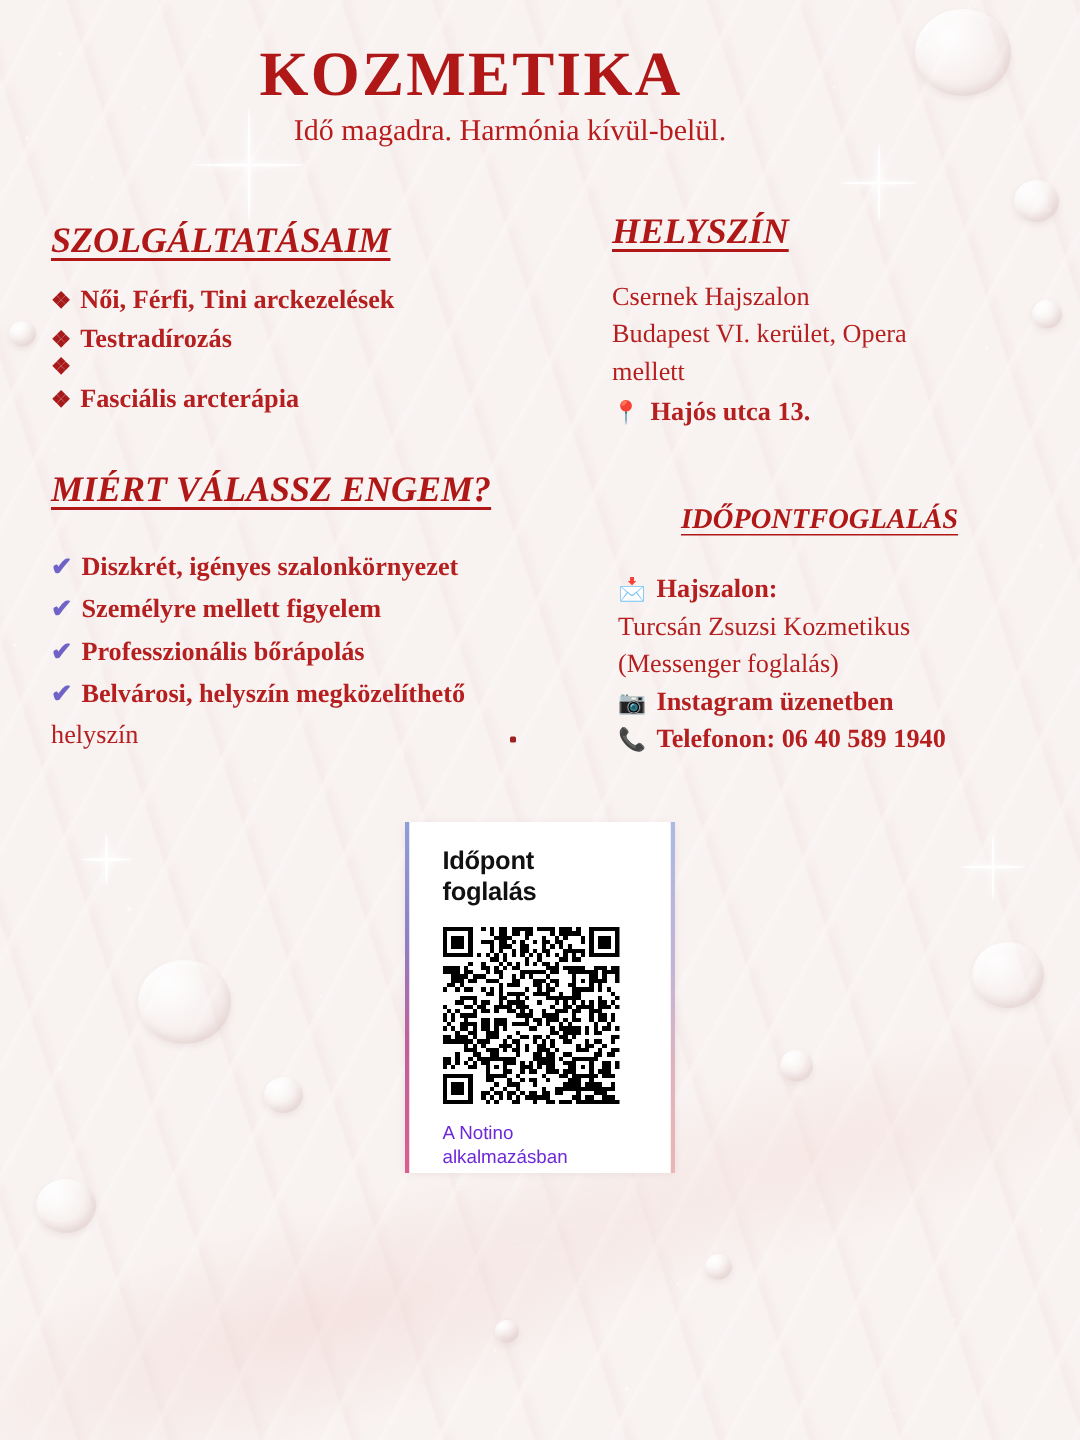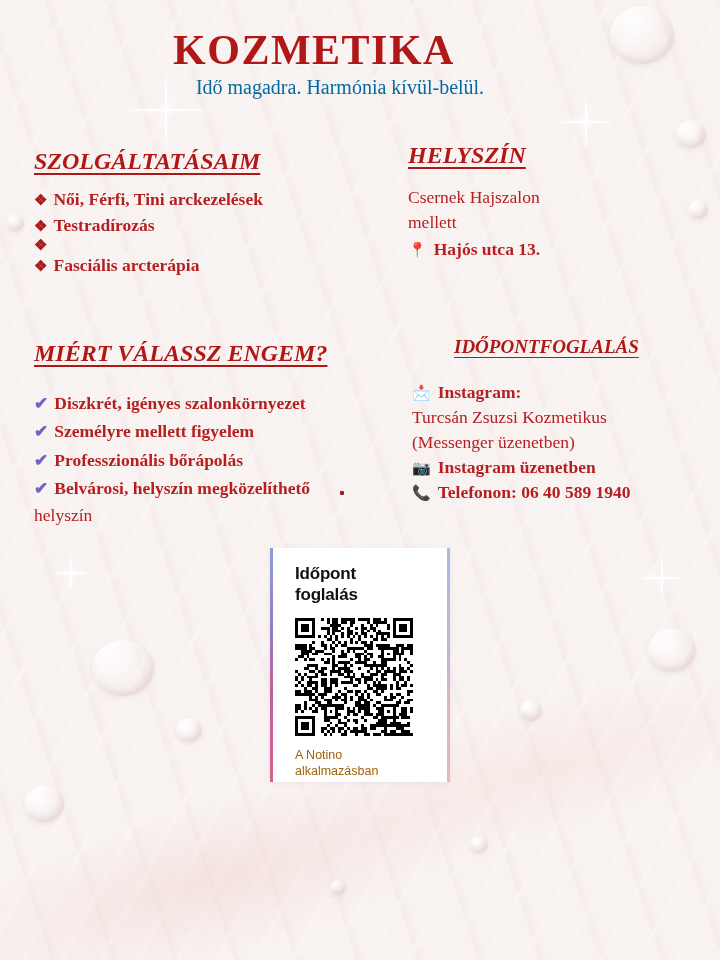"Idő magadra. Harmónia kívül-belül." .subtitle { color: #0369a1 -> #b91c1c }
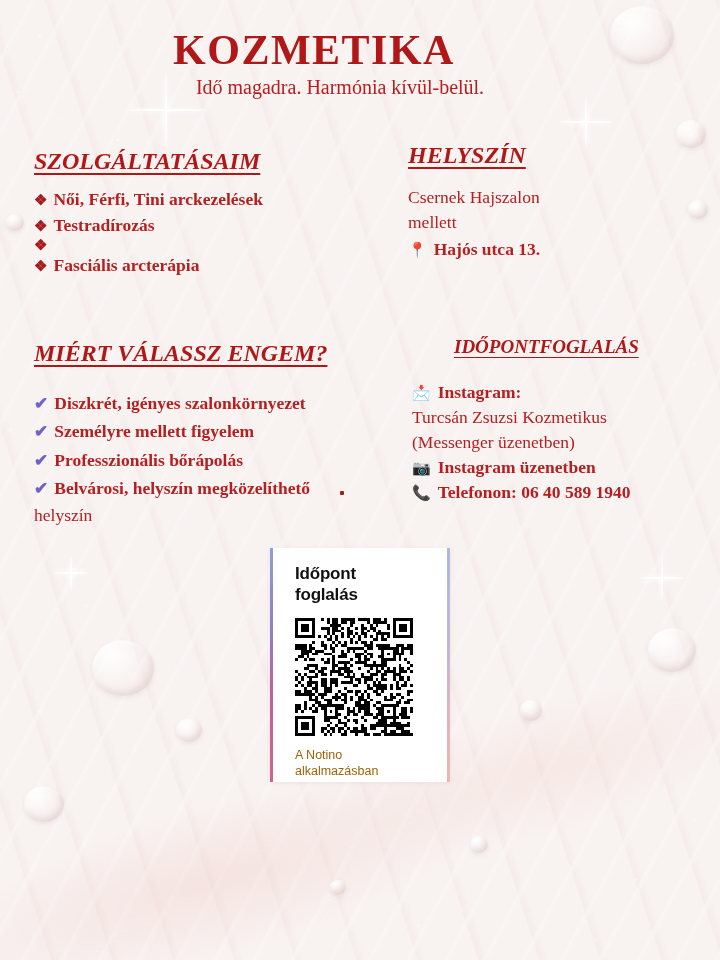"Budapest VI. kerület, Opera" div.body-line { html: none -> <div>Budapest VI. kerület, Opera</div> }
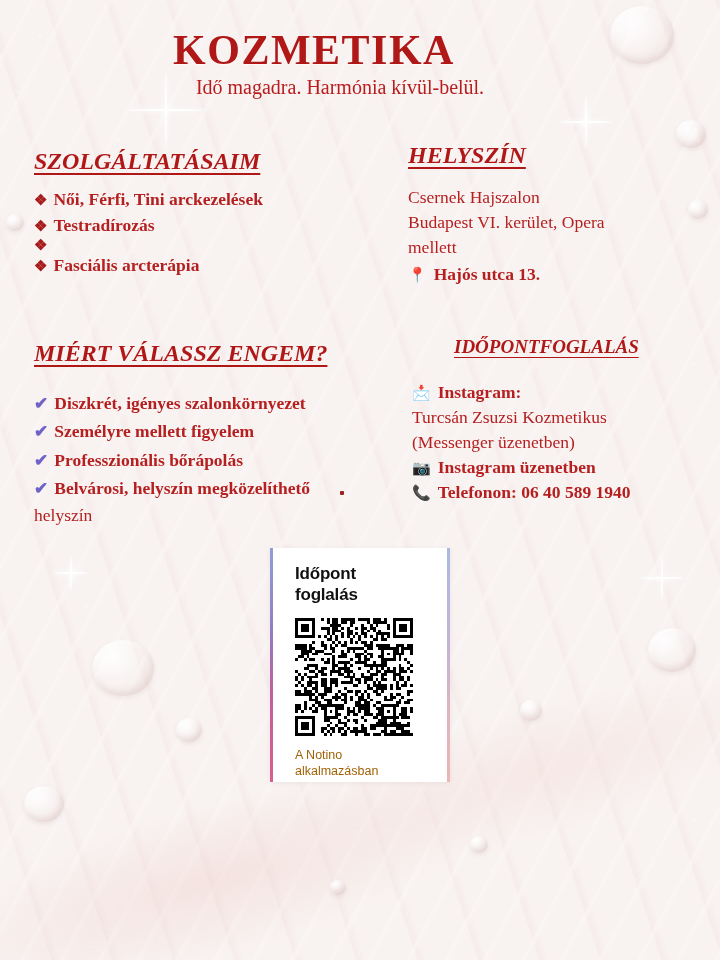"MIÉRT VÁLASSZ ENGEM?" div.col { top: 340px -> 314px }
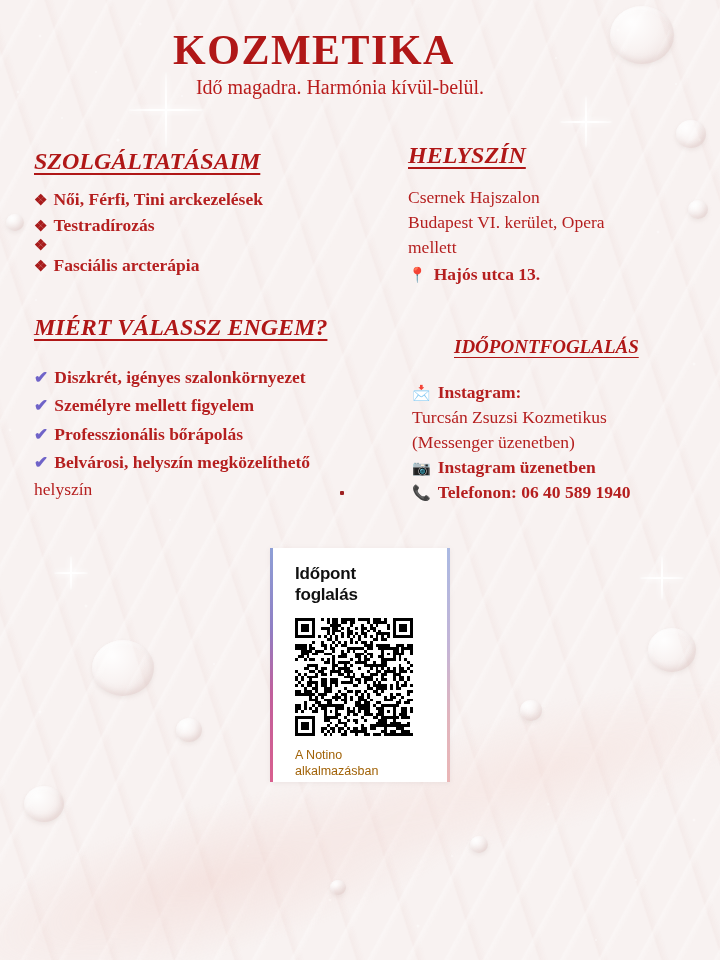"Instagram:" span { text: Instagram -> Hajszalon }
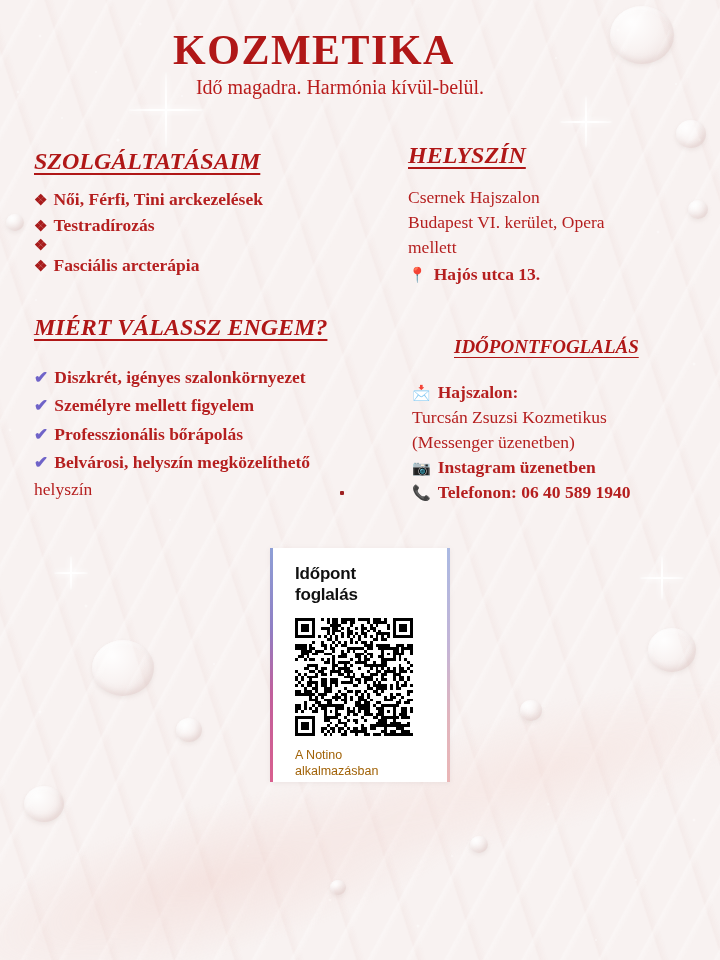"(Messenger üzenetben)" div.body-line { text: üzenetben -> foglalás }
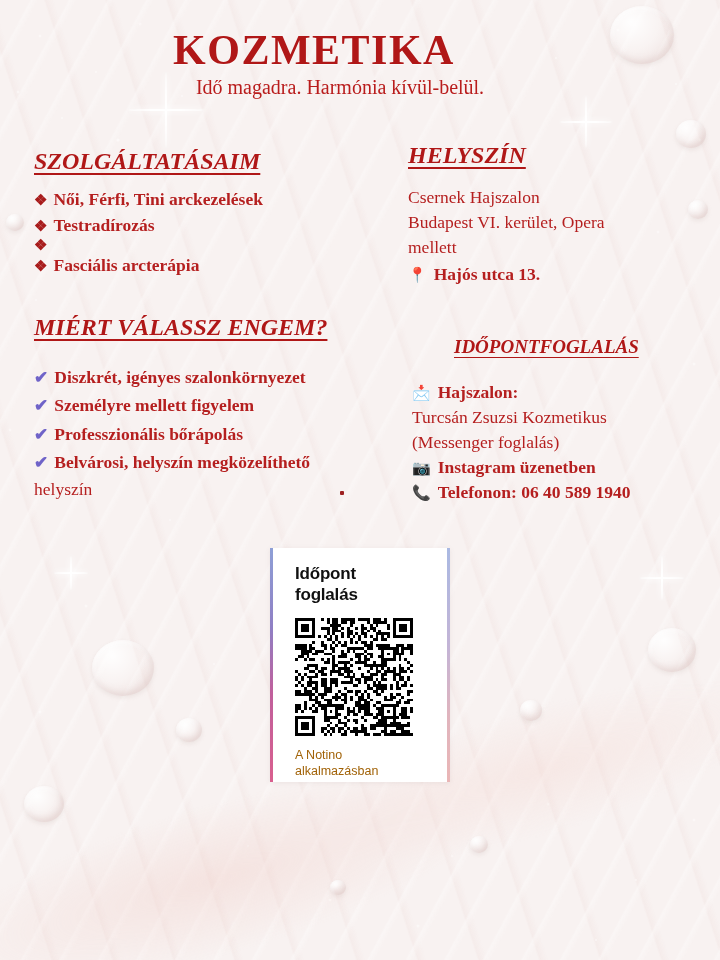"A Notino" .qr-footer { color: #a16207 -> #6d28d9 }
